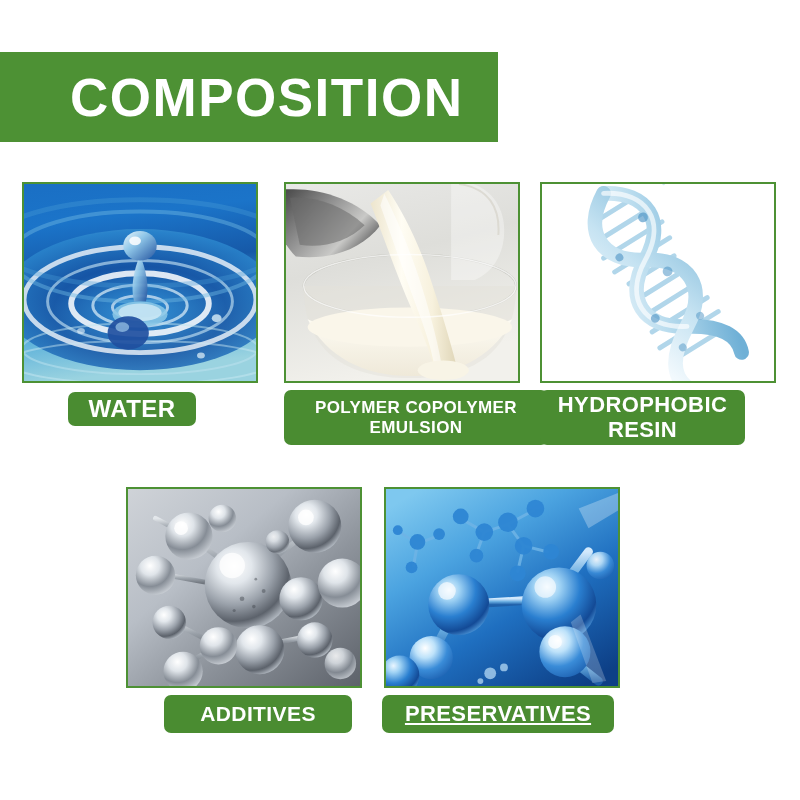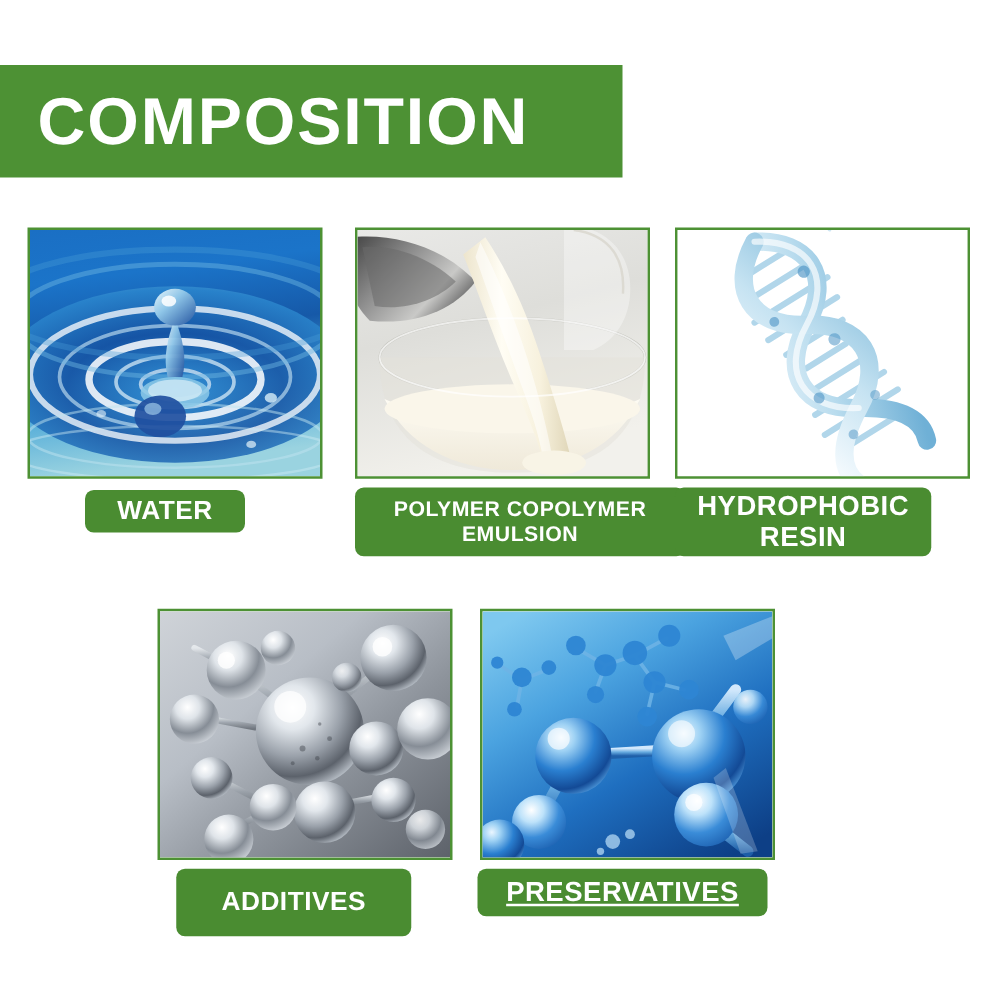"COMPOSITION" .title-text { padding-left: 30px -> 70px }
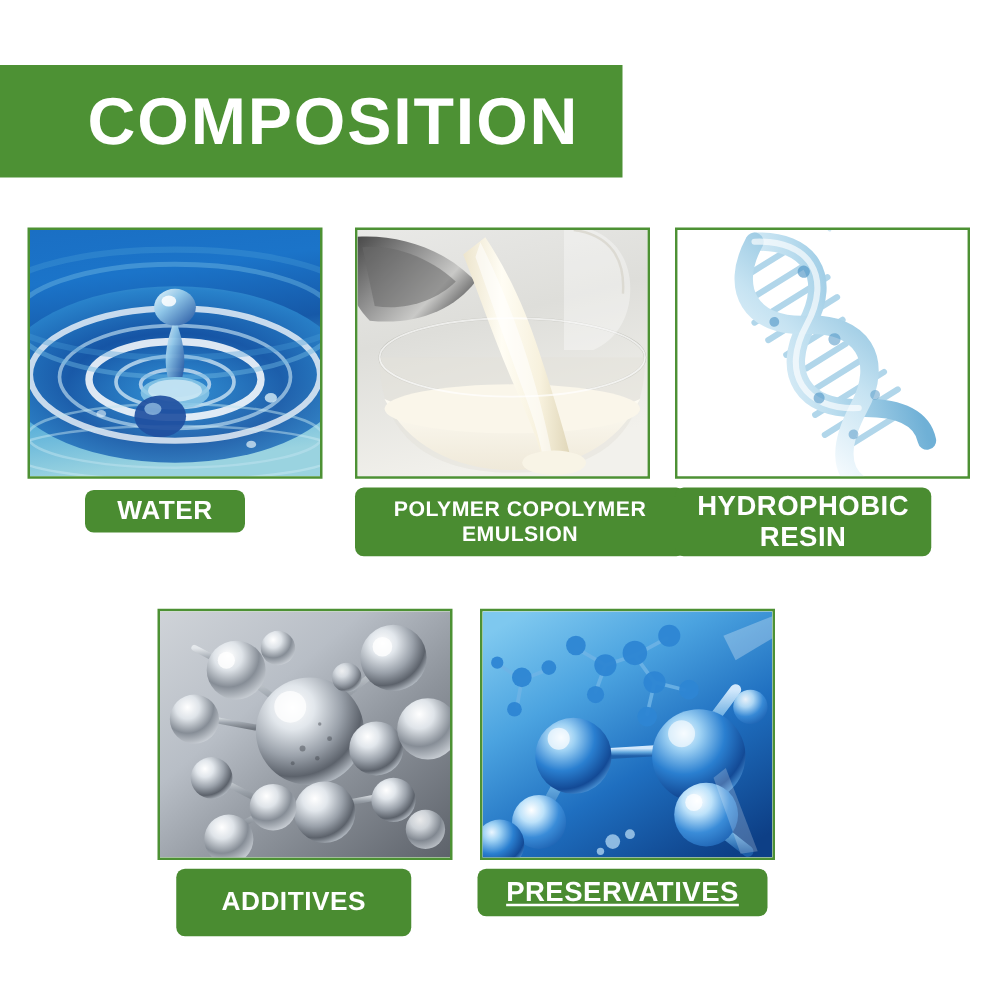"WATER" #card-water .card-label { font-size: 21px -> 24px }
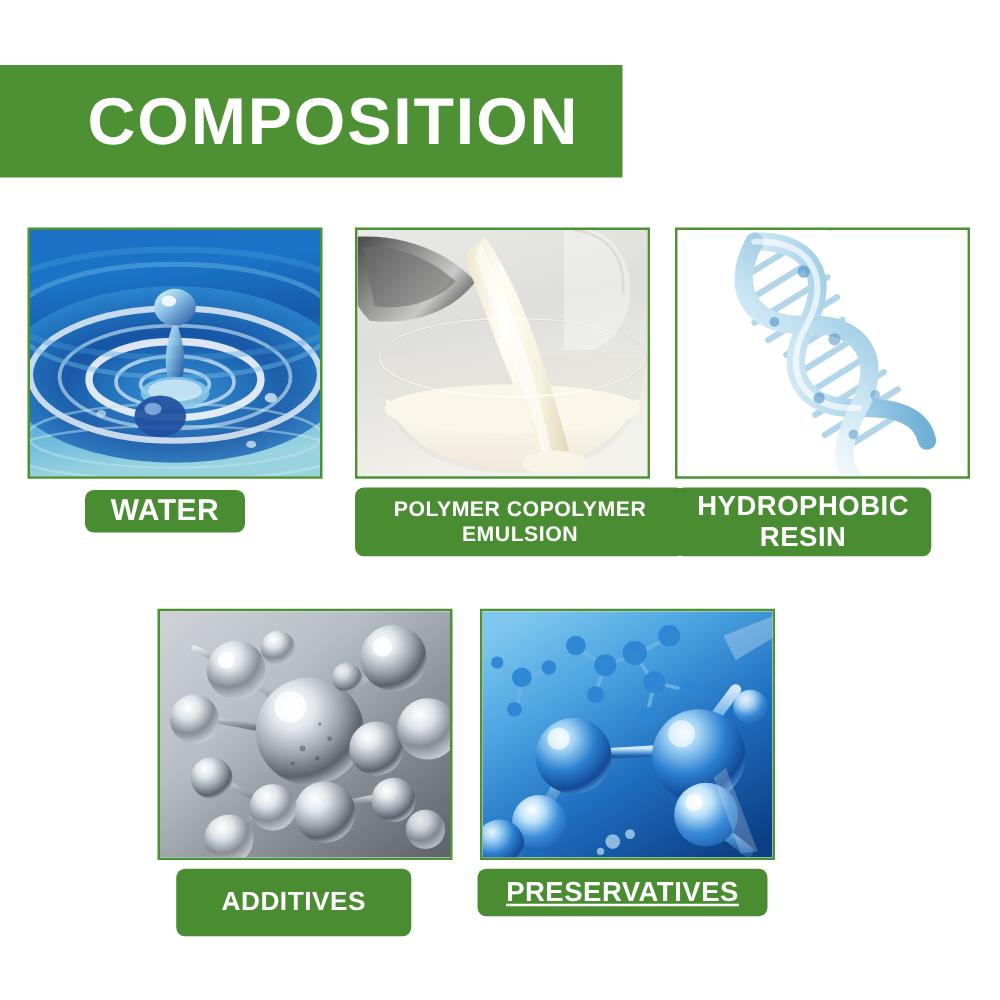"ADDITIVES" #card-additives .card-label { height: 54px -> 38px; left: 141px -> 164px }
